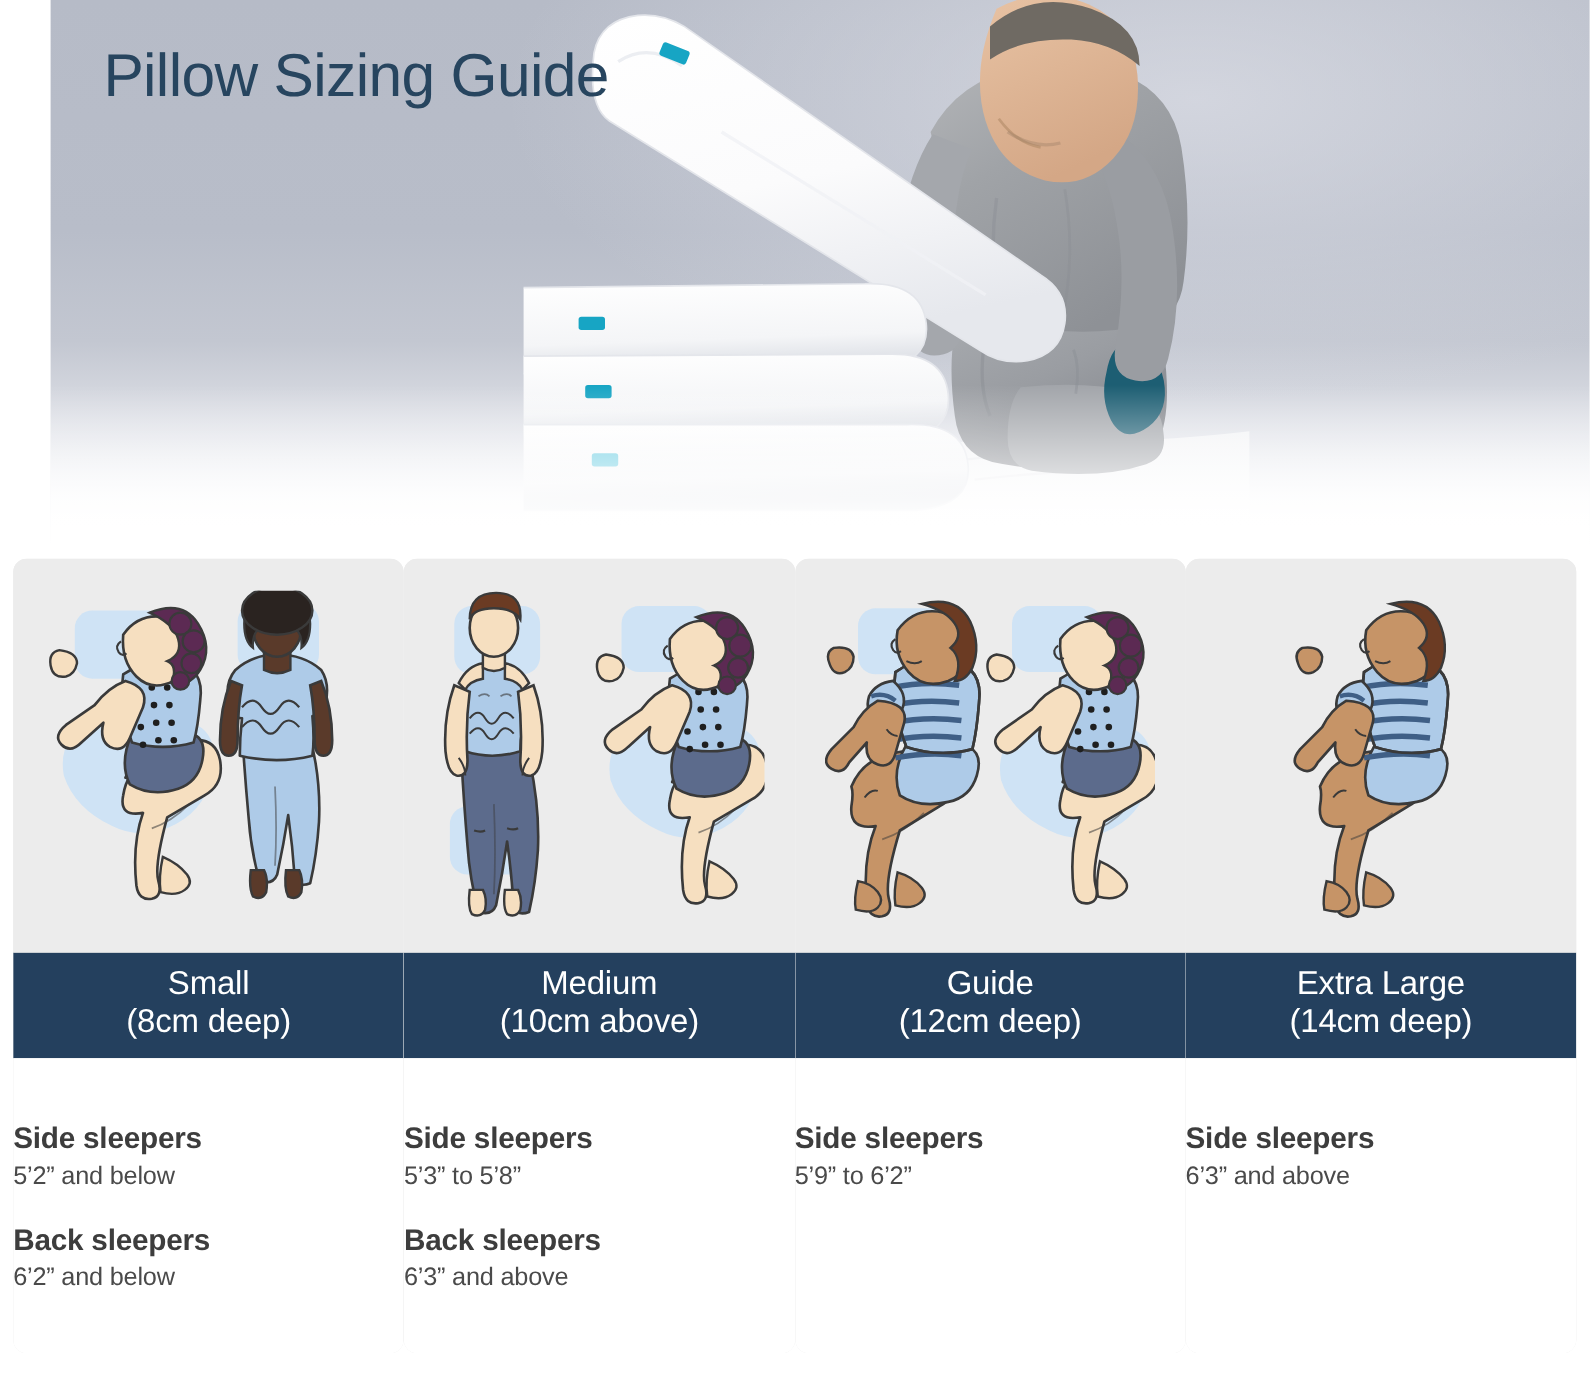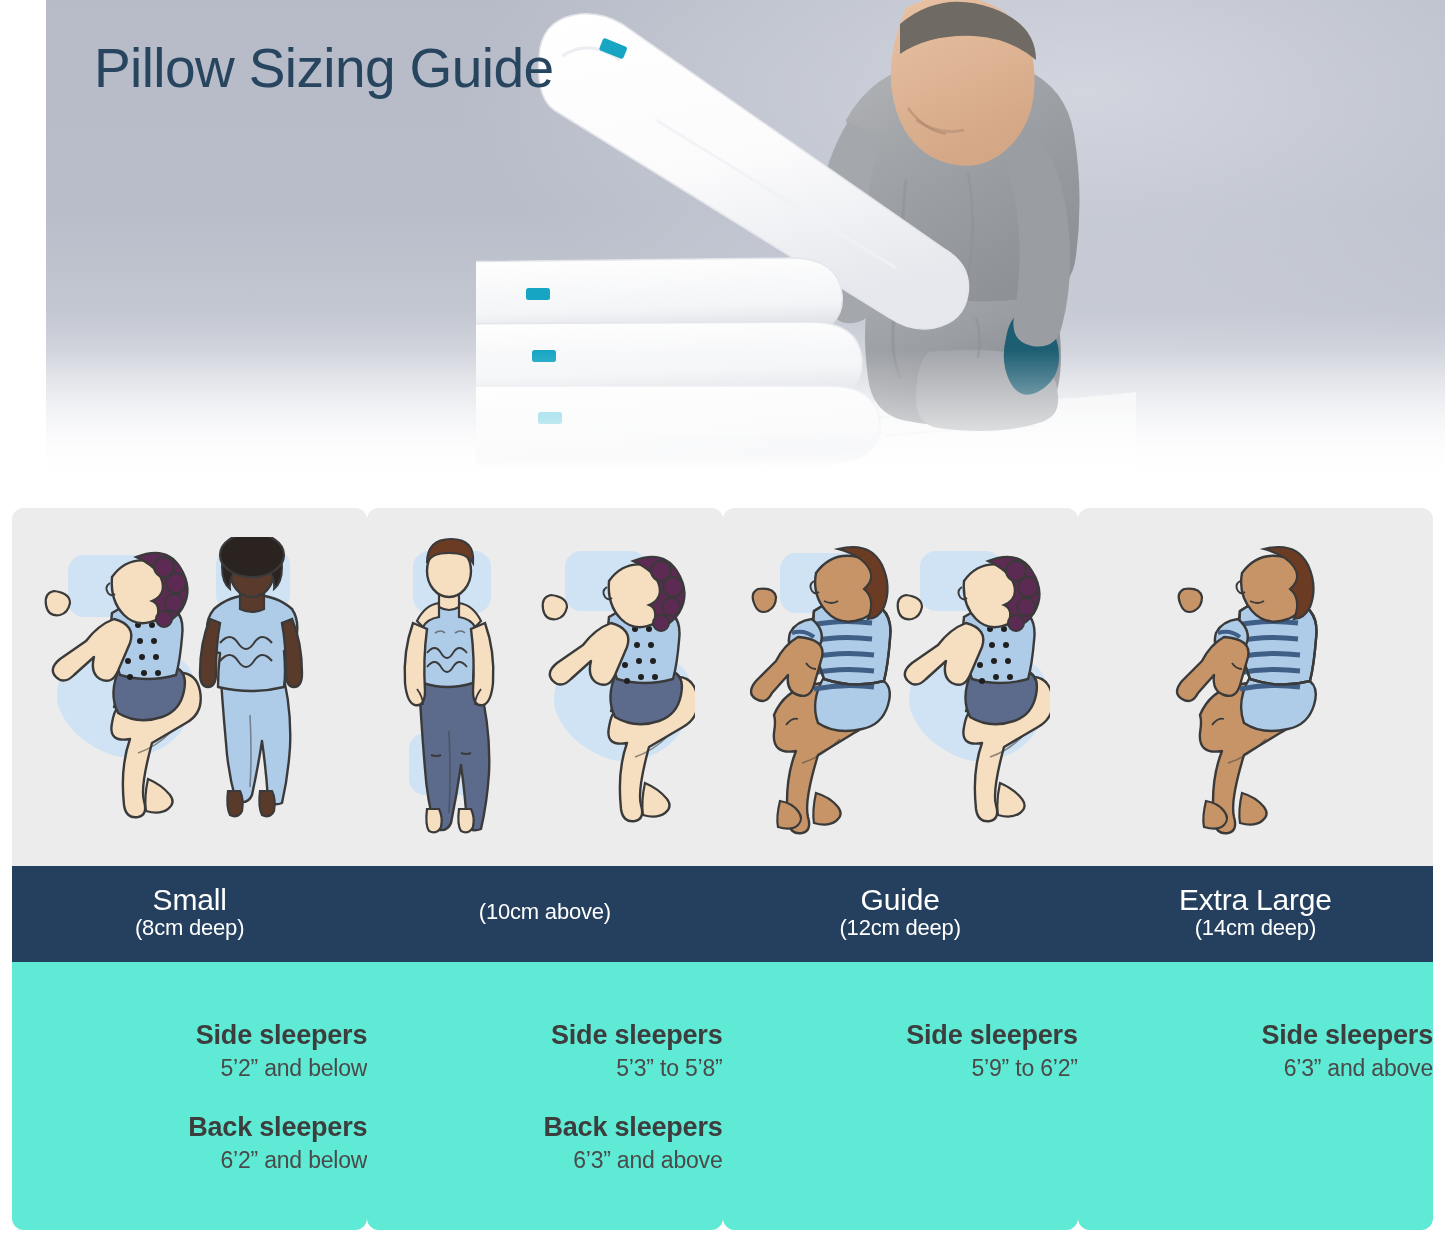"Medium" div.band-name { html: none -> <div>Medium</div> }
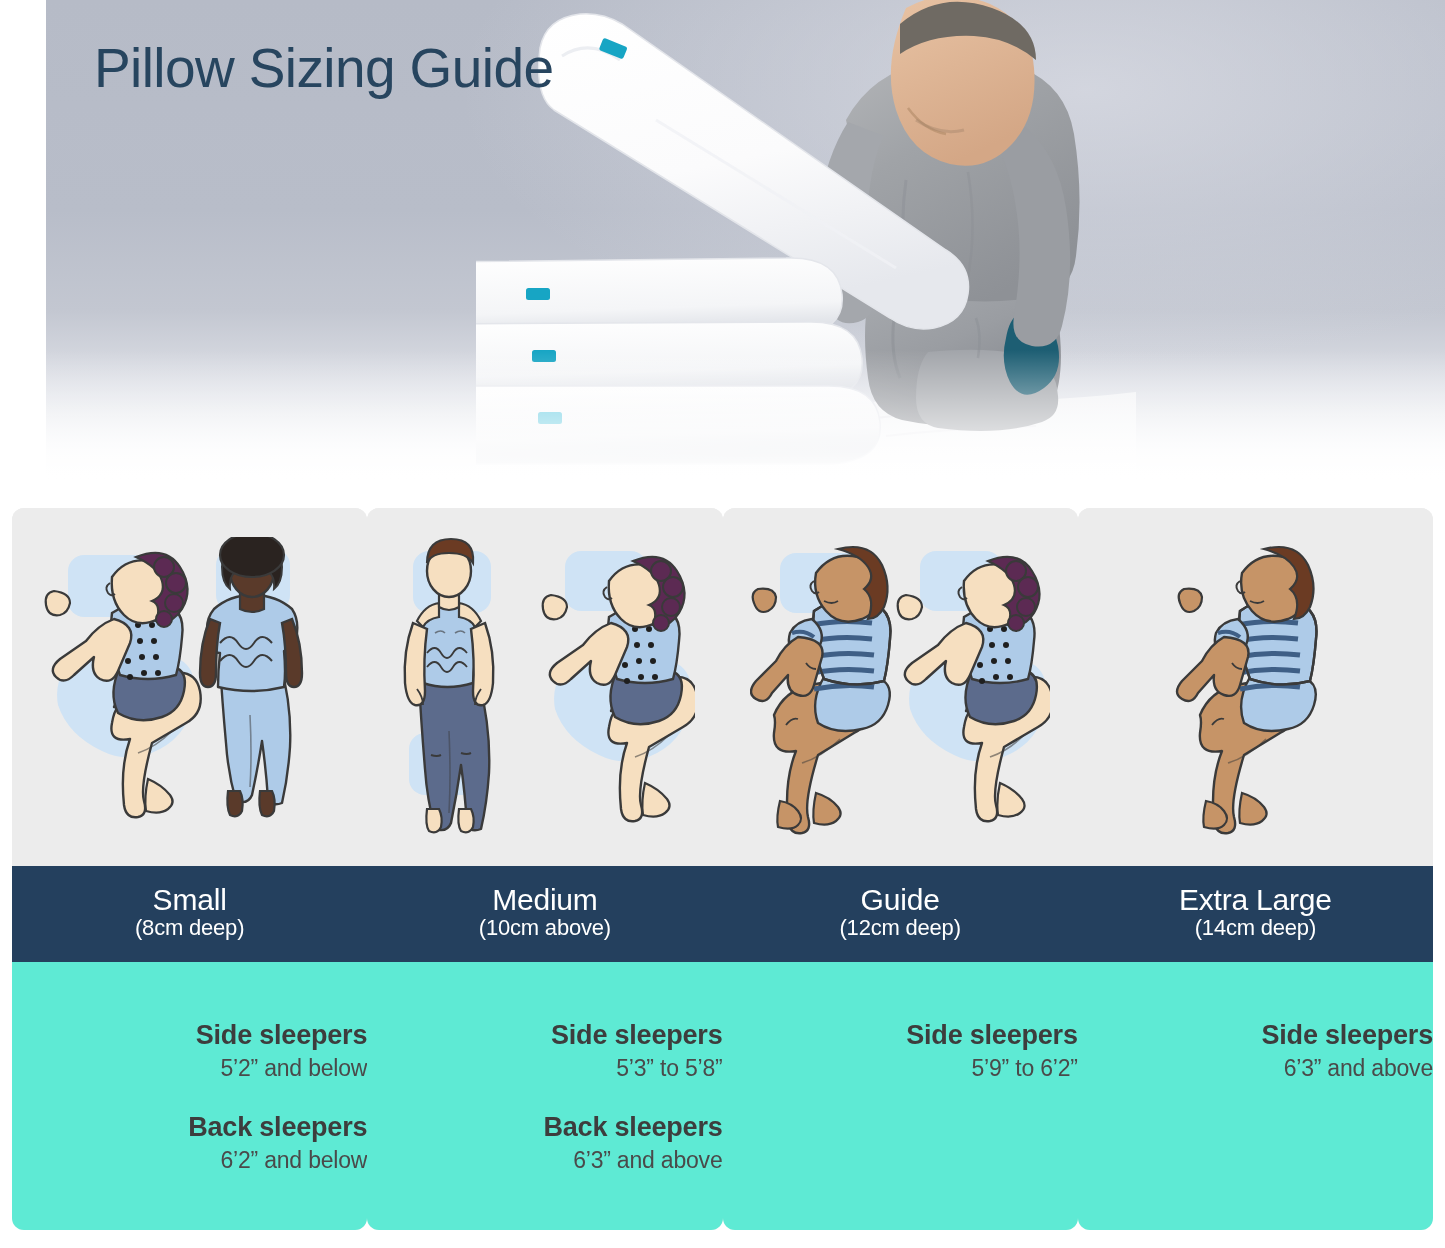"(8cm deep)" .band-depth { font-size: 22px -> 30px }
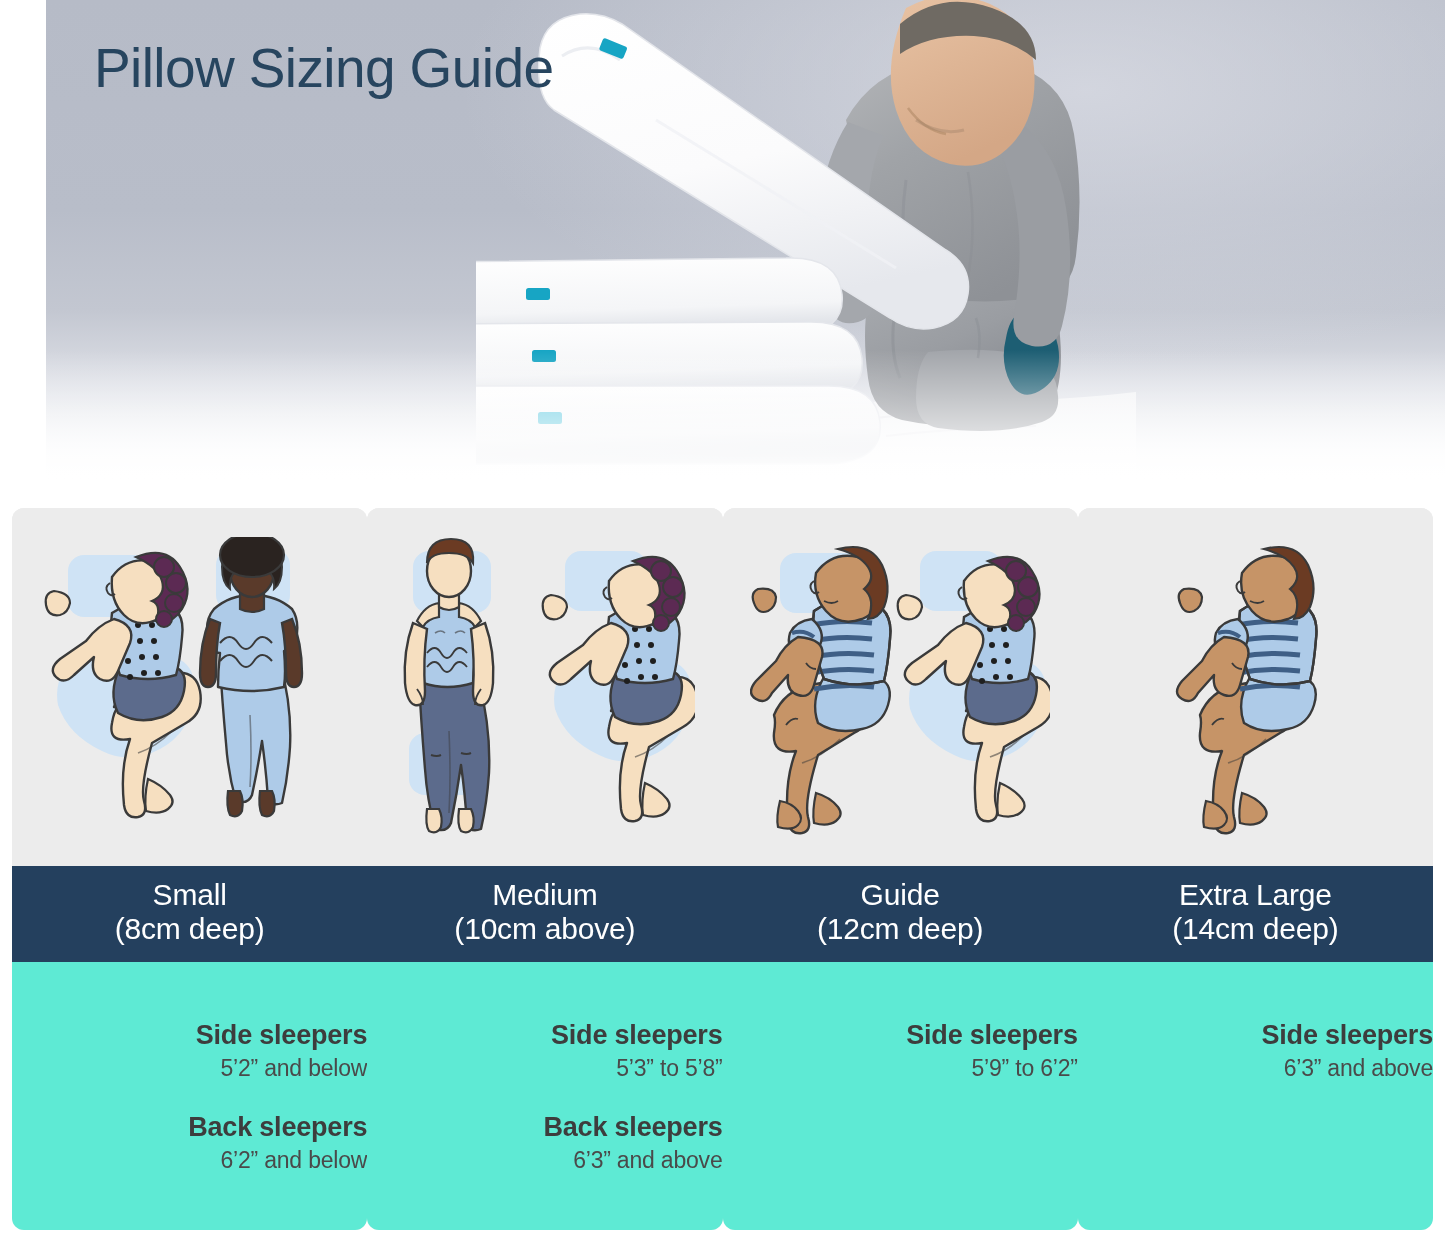"Side sleepers" .card-body { background: #5eead4 -> #ffffff; text-align: right -> left }
